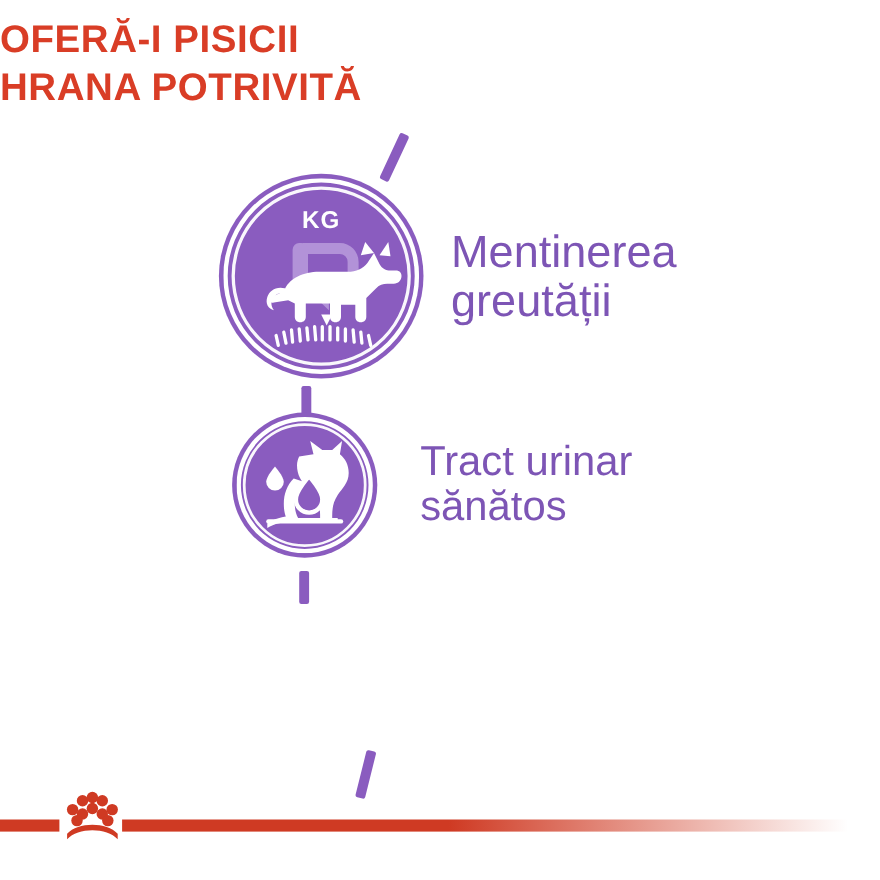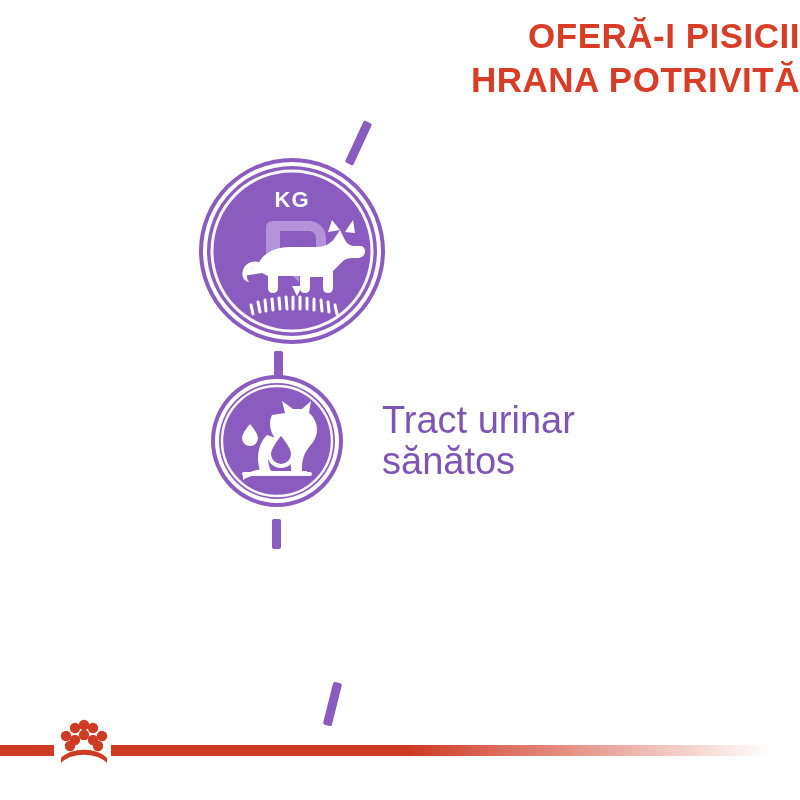"OFERĂ-I PISICII" .title-block { text-align: right -> left }
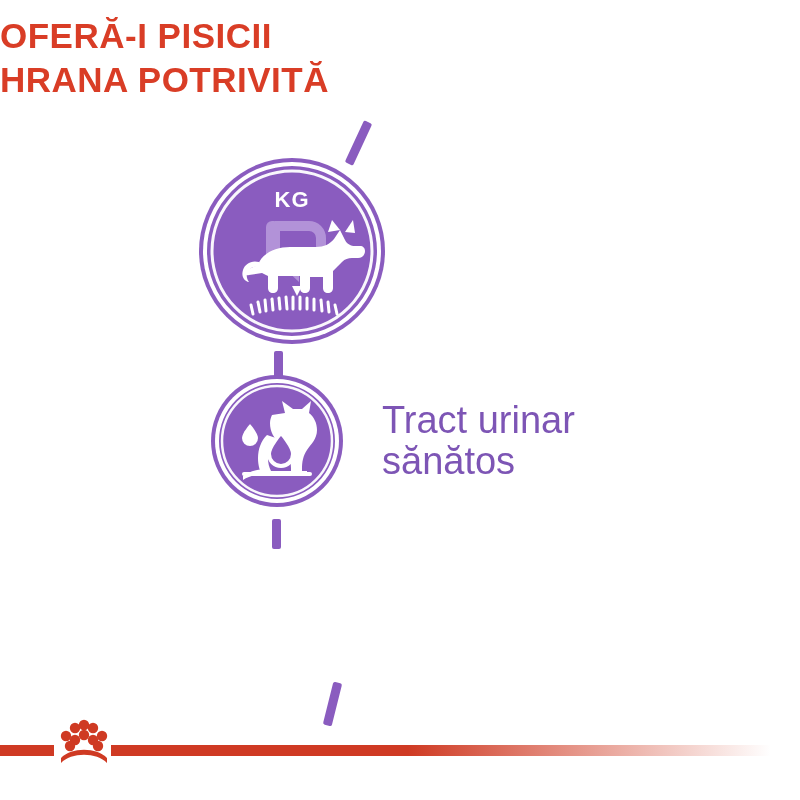"Mentinerea" div.benefit-label { html: none -> <div>Mentinerea greutății</div> }
